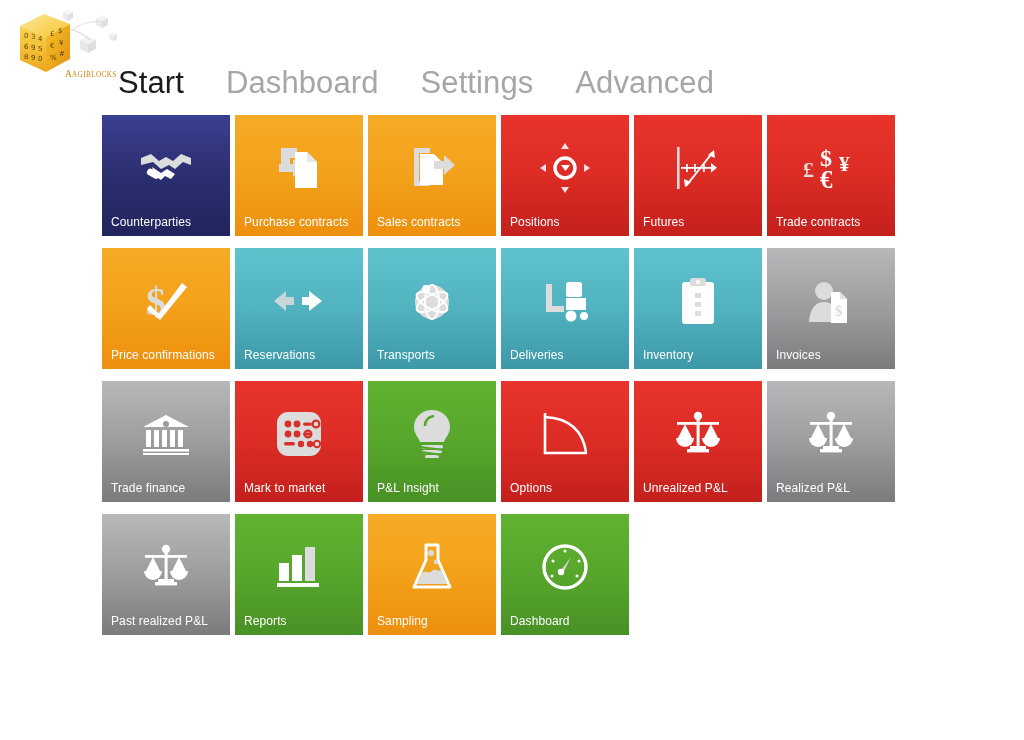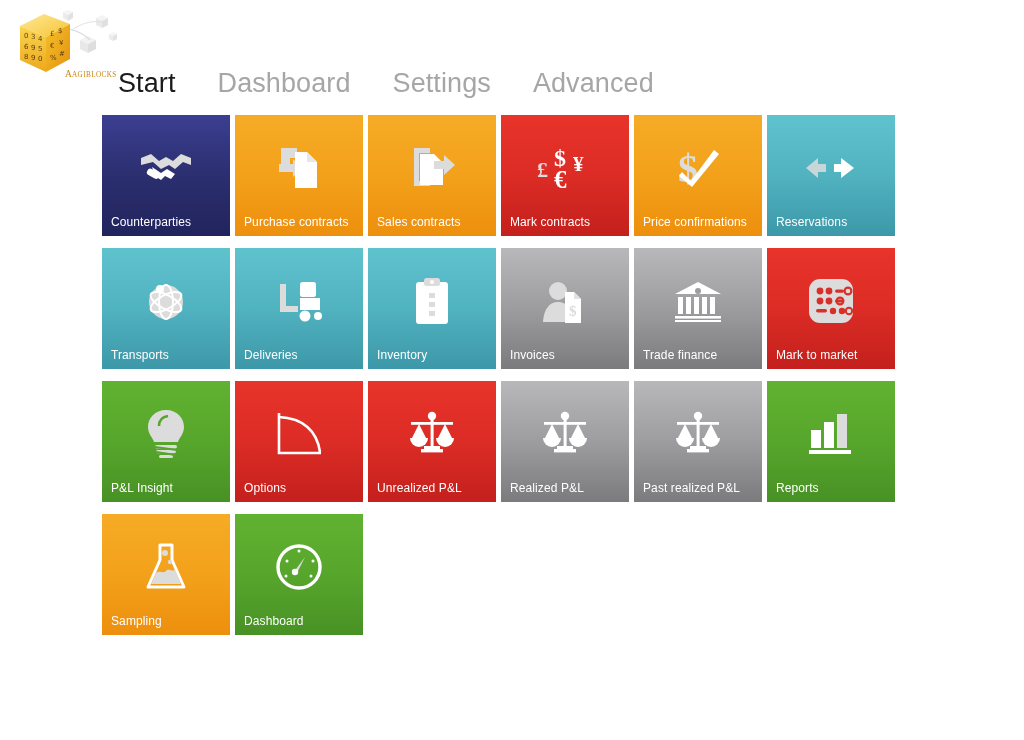"Start" .nav-item { font-size: 27px -> 31px }
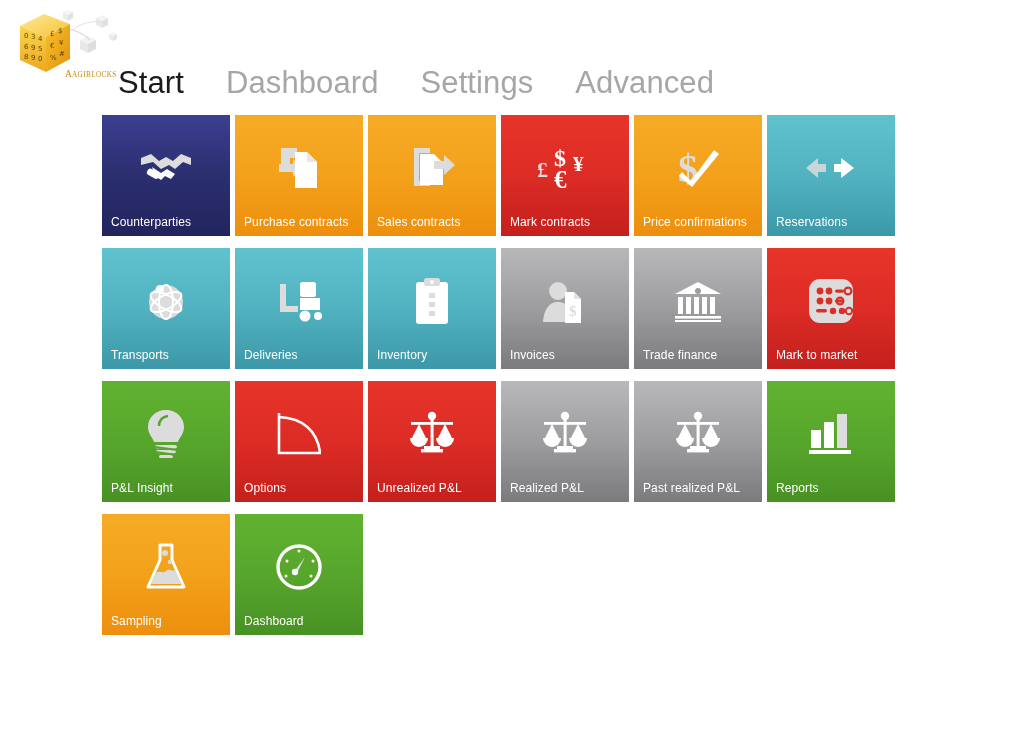"Positions" div.tile { html: none -> <div> <div> <svg> <circle></circle> <path></path> <path></path> <path></path> <path></path> <path></path> </svg> </div> <div>Positions</div> </div> }
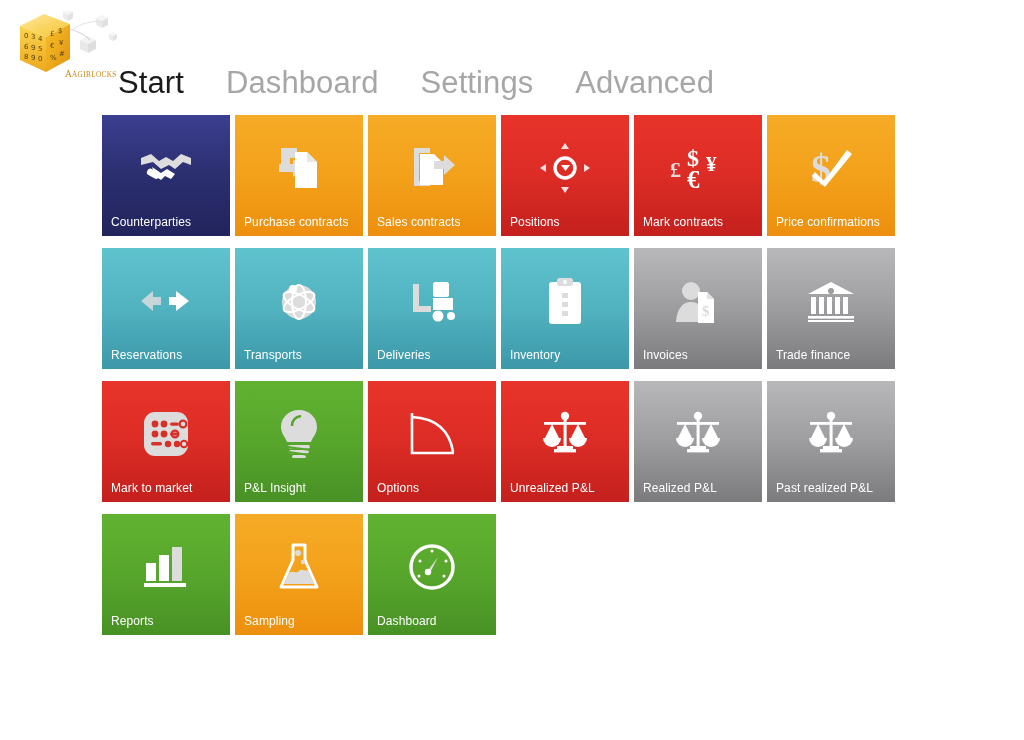"Futures" div.tile { html: none -> <div> <div> <svg> <rect></rect> <path></path> <path></path> <g> <rect></rect> <rect></rect> <rect></rect> </g> <path></path> <path></path> <path></path> </svg> </div> <div>Futures</div> </div> }
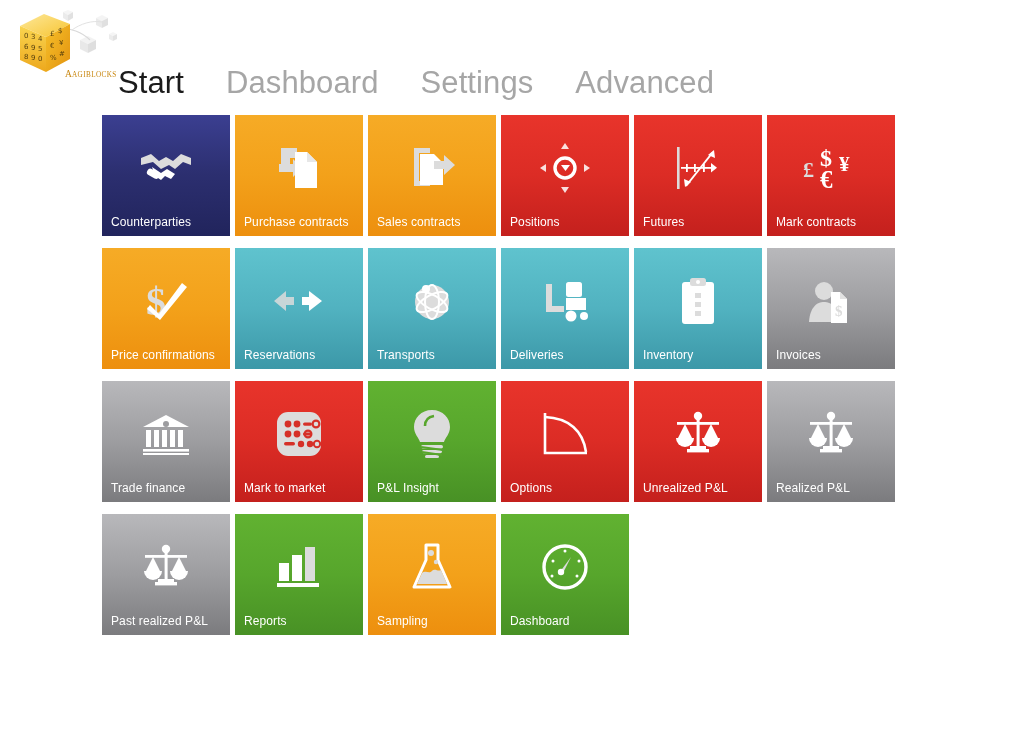"Mark contracts" div.tile-label { text: Mark -> Trade }
